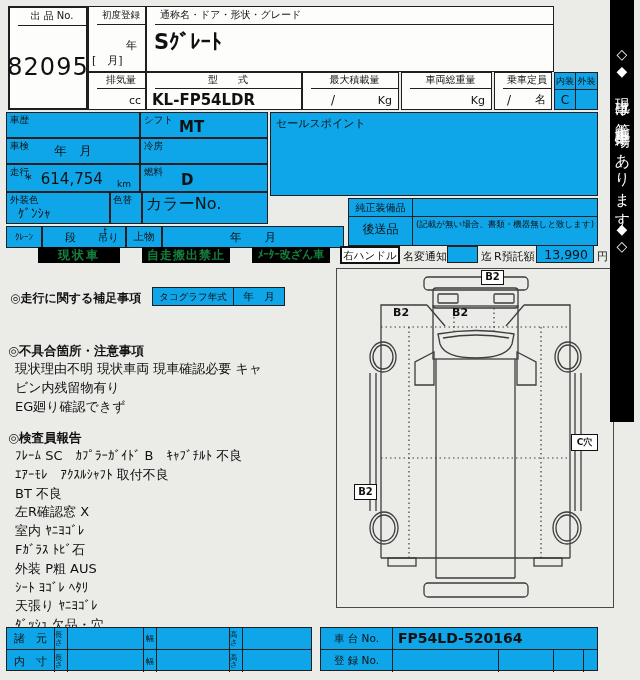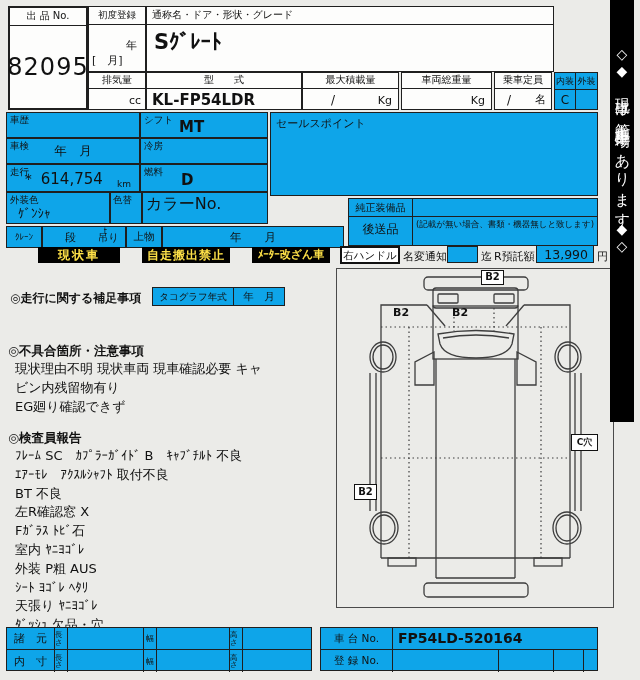"出 品 No." .box .hd { margin-left: none -> 8px }
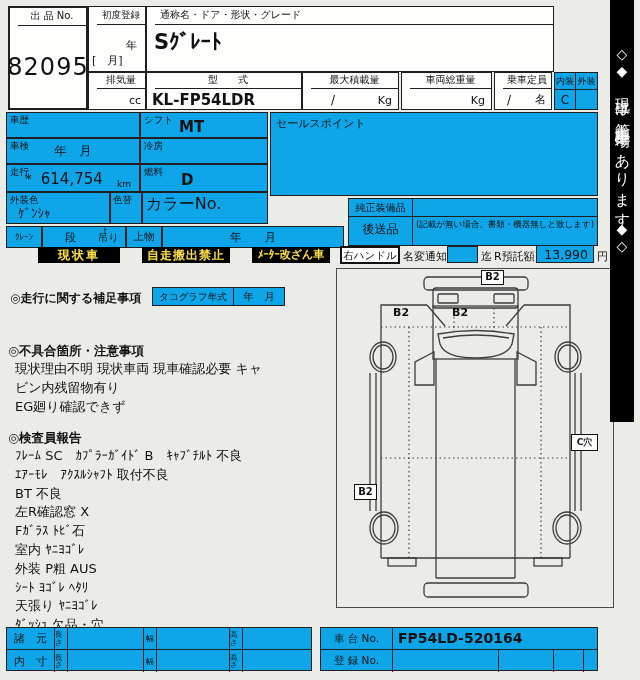"現状車" .badge { color: #fde047 -> #15803d }
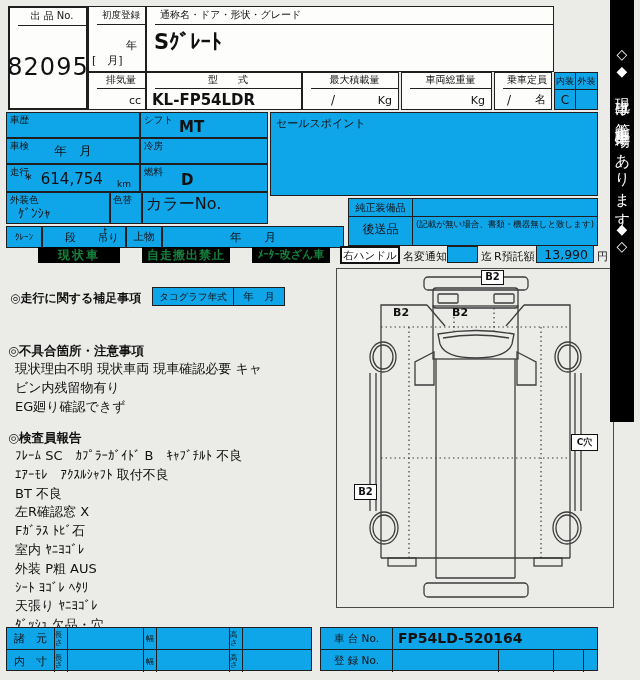"Fｶﾞﾗｽ ﾄﾋﾞ石" div.ln { order: before "室内 ﾔﾆﾖｺﾞﾚ" -> after "室内 ﾔﾆﾖｺﾞﾚ" }
